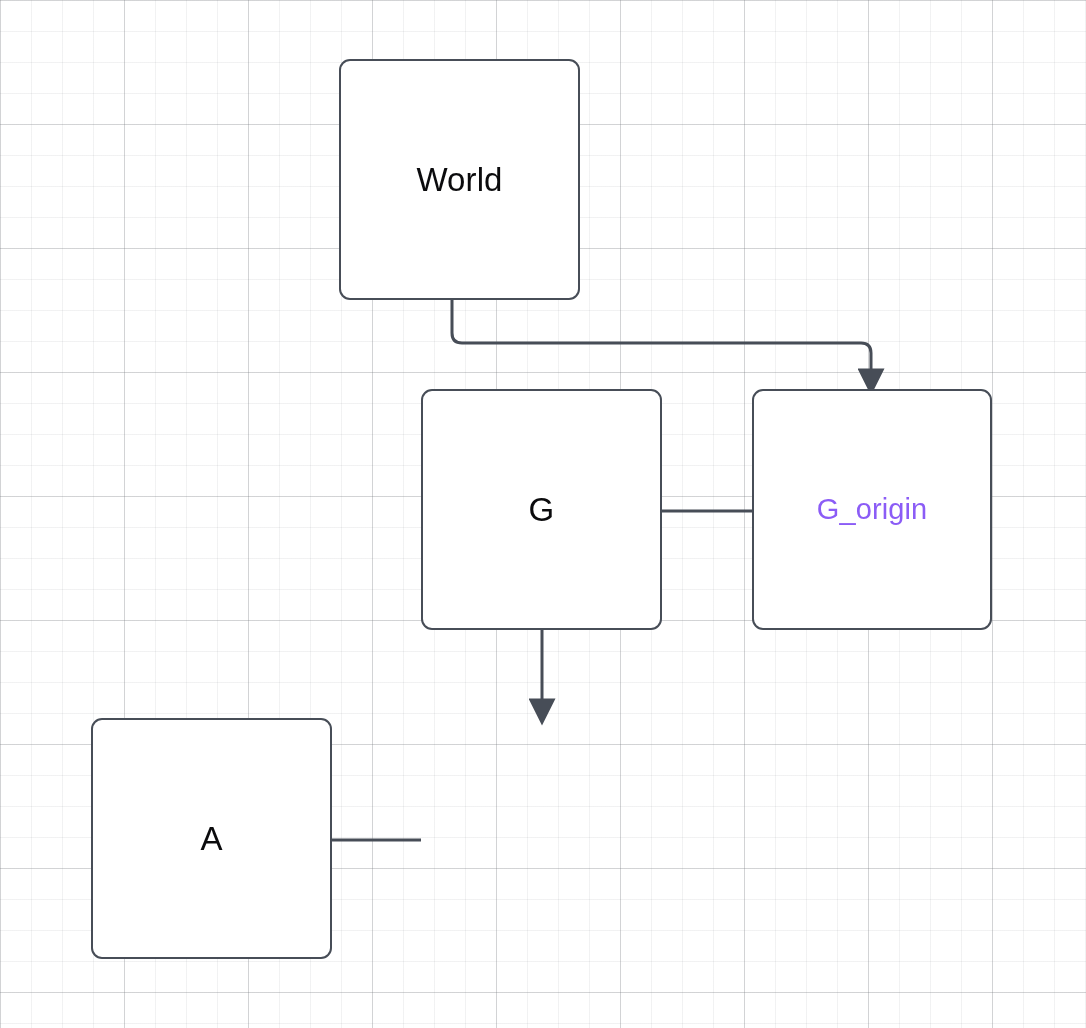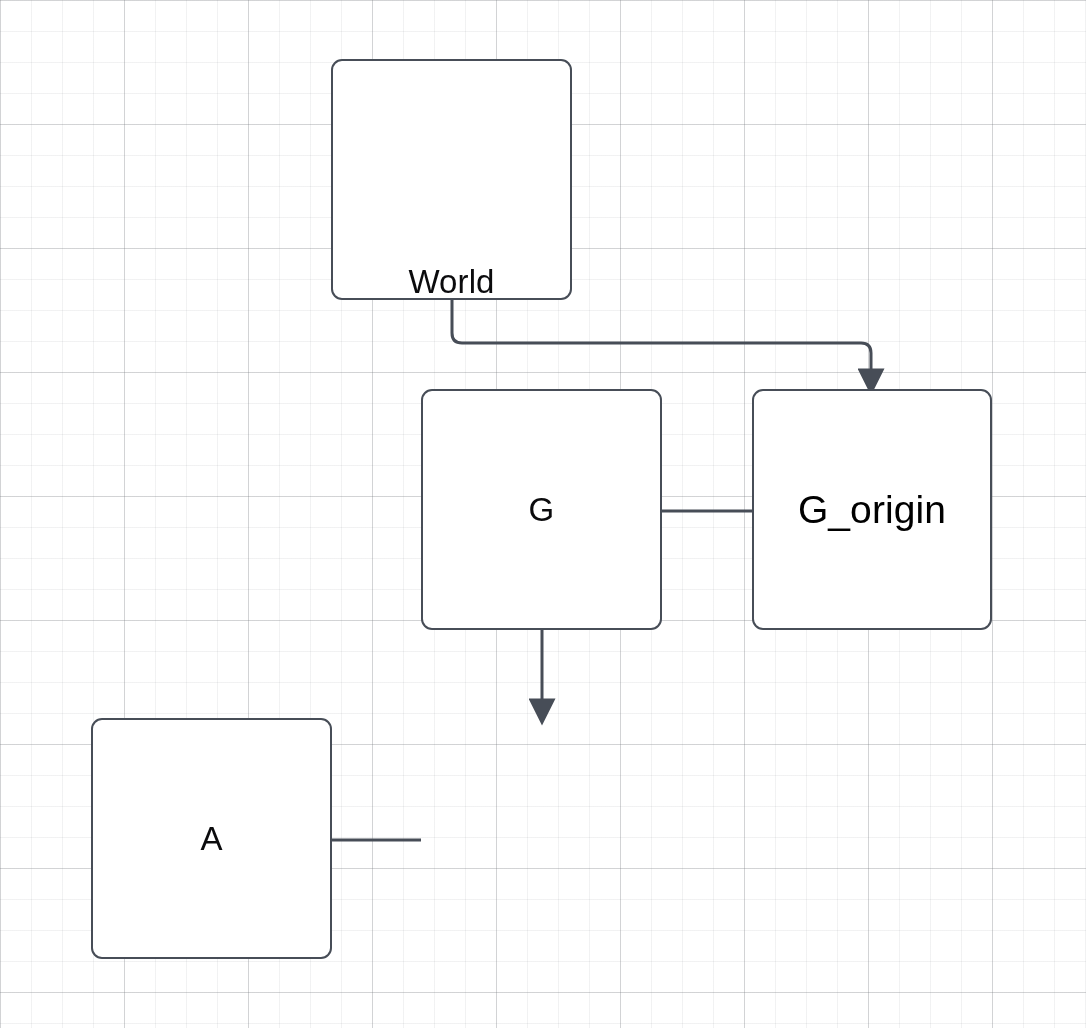"World" div.node { align-items: flex-end -> none; left: 331px -> 339px }
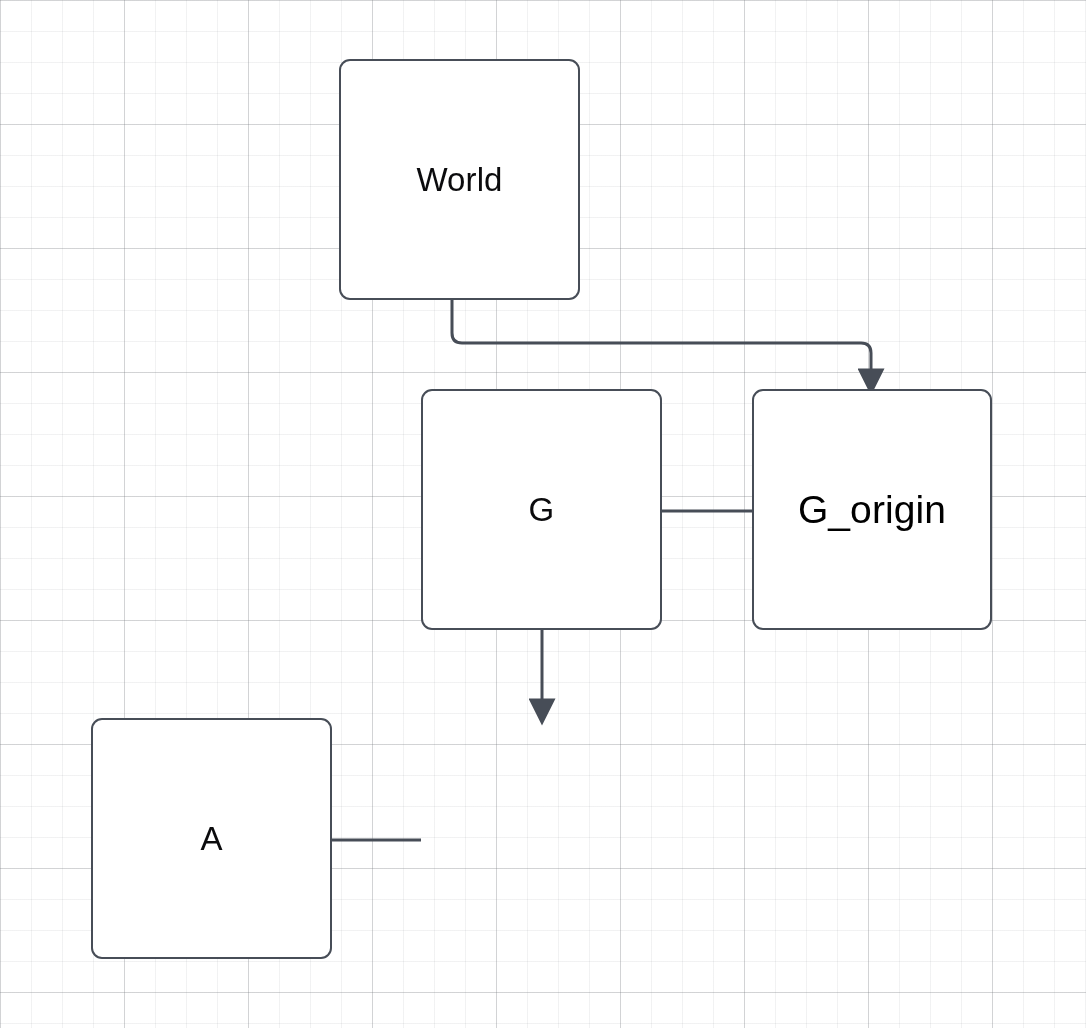"G_origin" span.node-label { color: #000000 -> #8b5cf6; font-size: 39px -> 29px }
